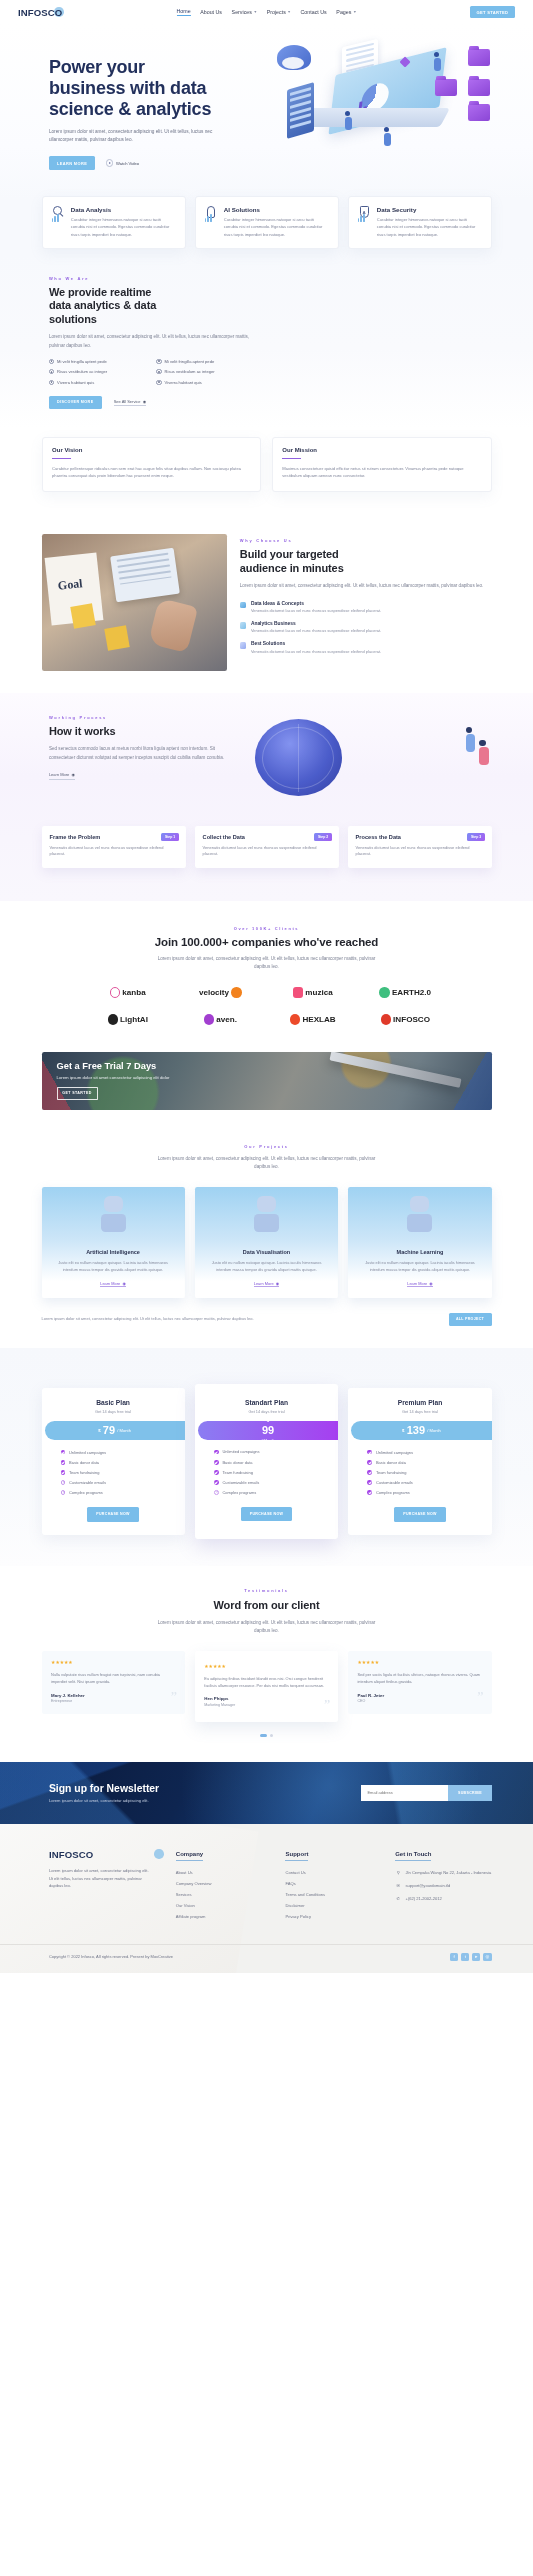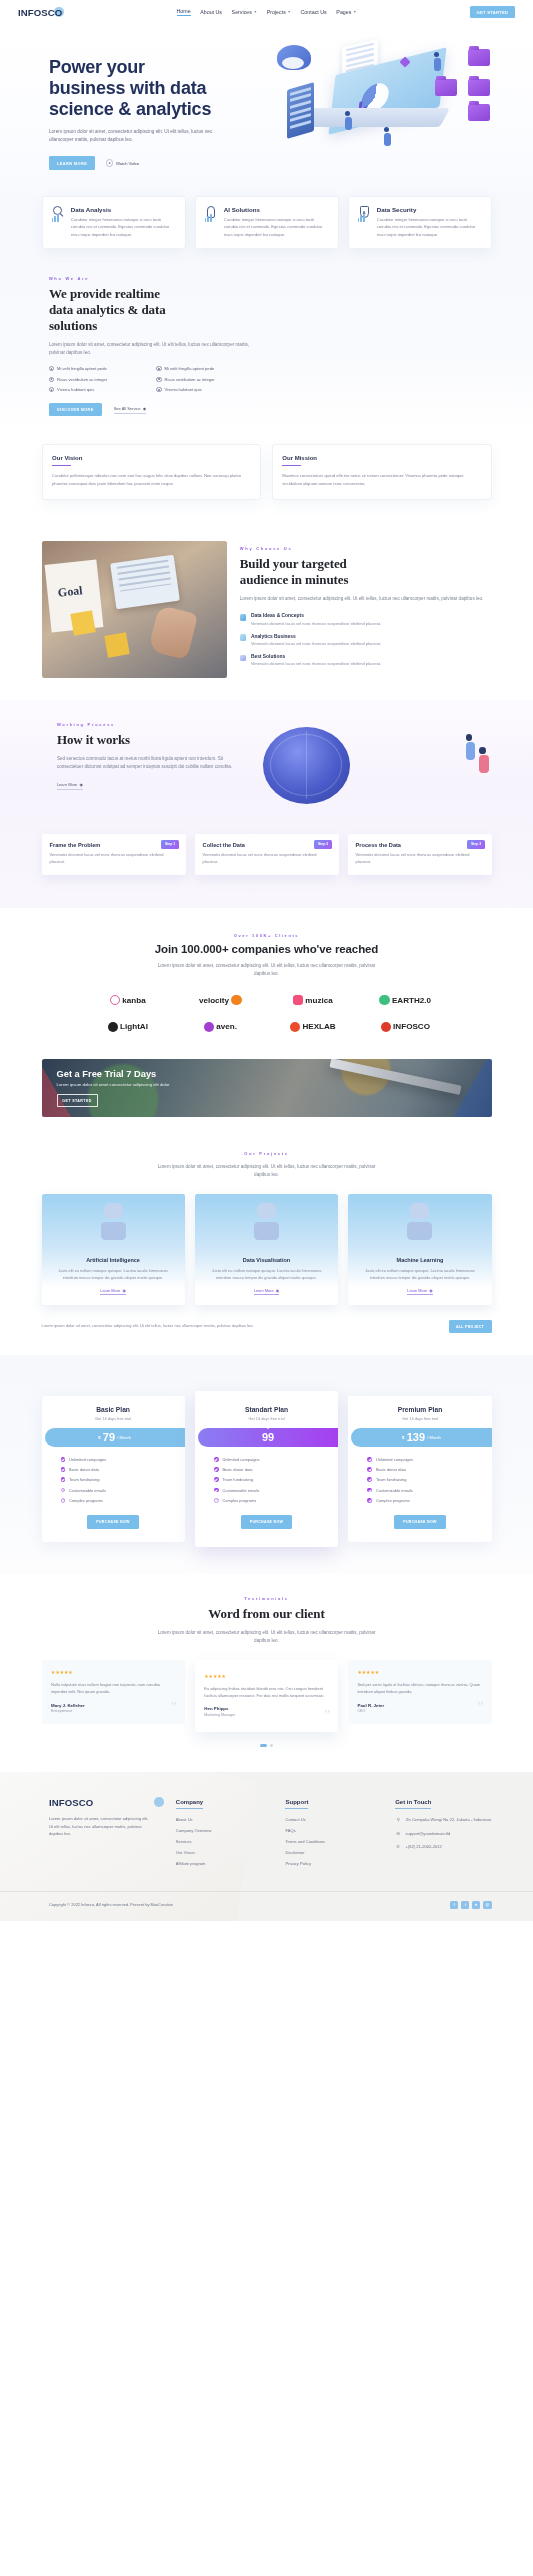"We provide realtime" .sec-h2 { font-family: Liberation Serif, serif -> none; font-size: 13px -> 11px }
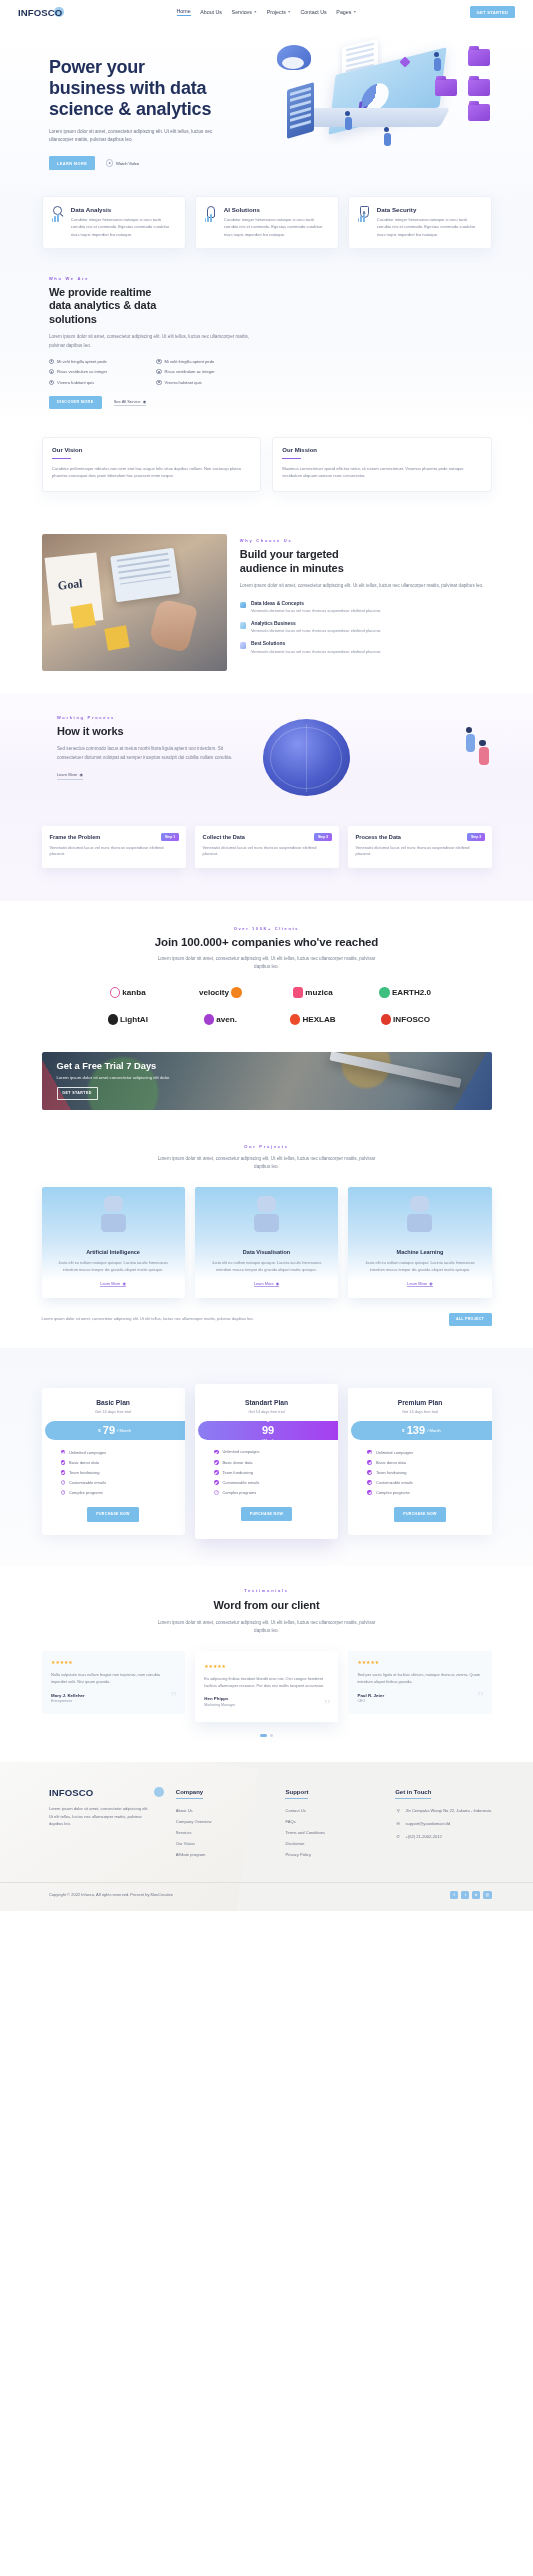"How it works" .how-left { margin-left: 8px -> none }
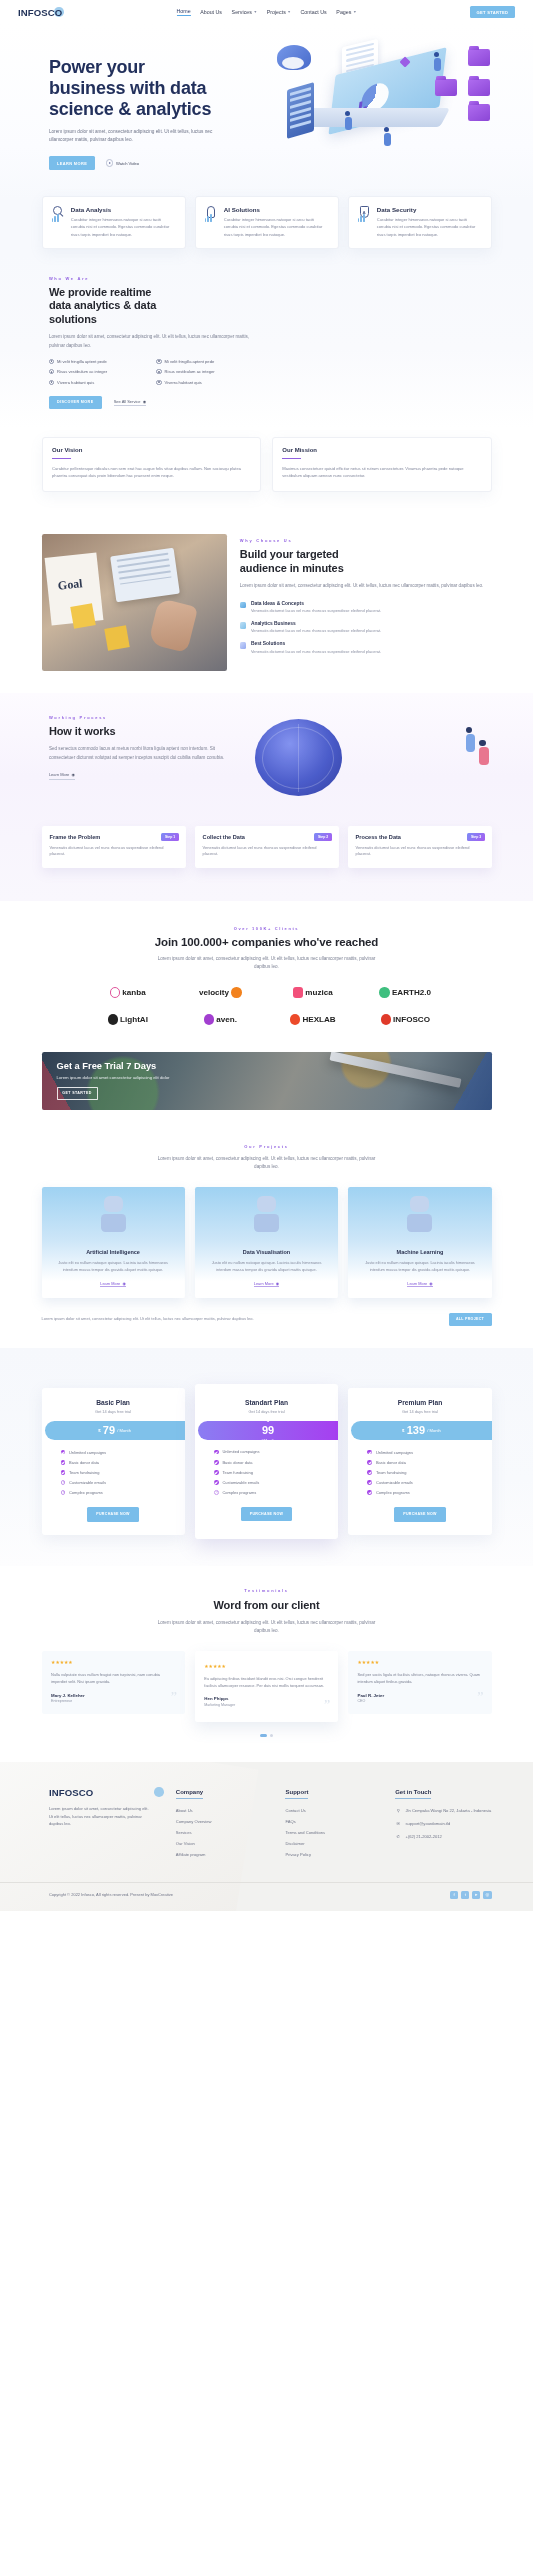"Sign up for Newsletter" div.news { html: none -> <div> <div> <div> <h3>Sign up for Newsletter</h3> <p>Lorem ipsum dolor sit amet, consectetur adipiscing elit.</p> </div> <div> <input> <button>SUBSCRIBE</button> </div> </div> </div> }
